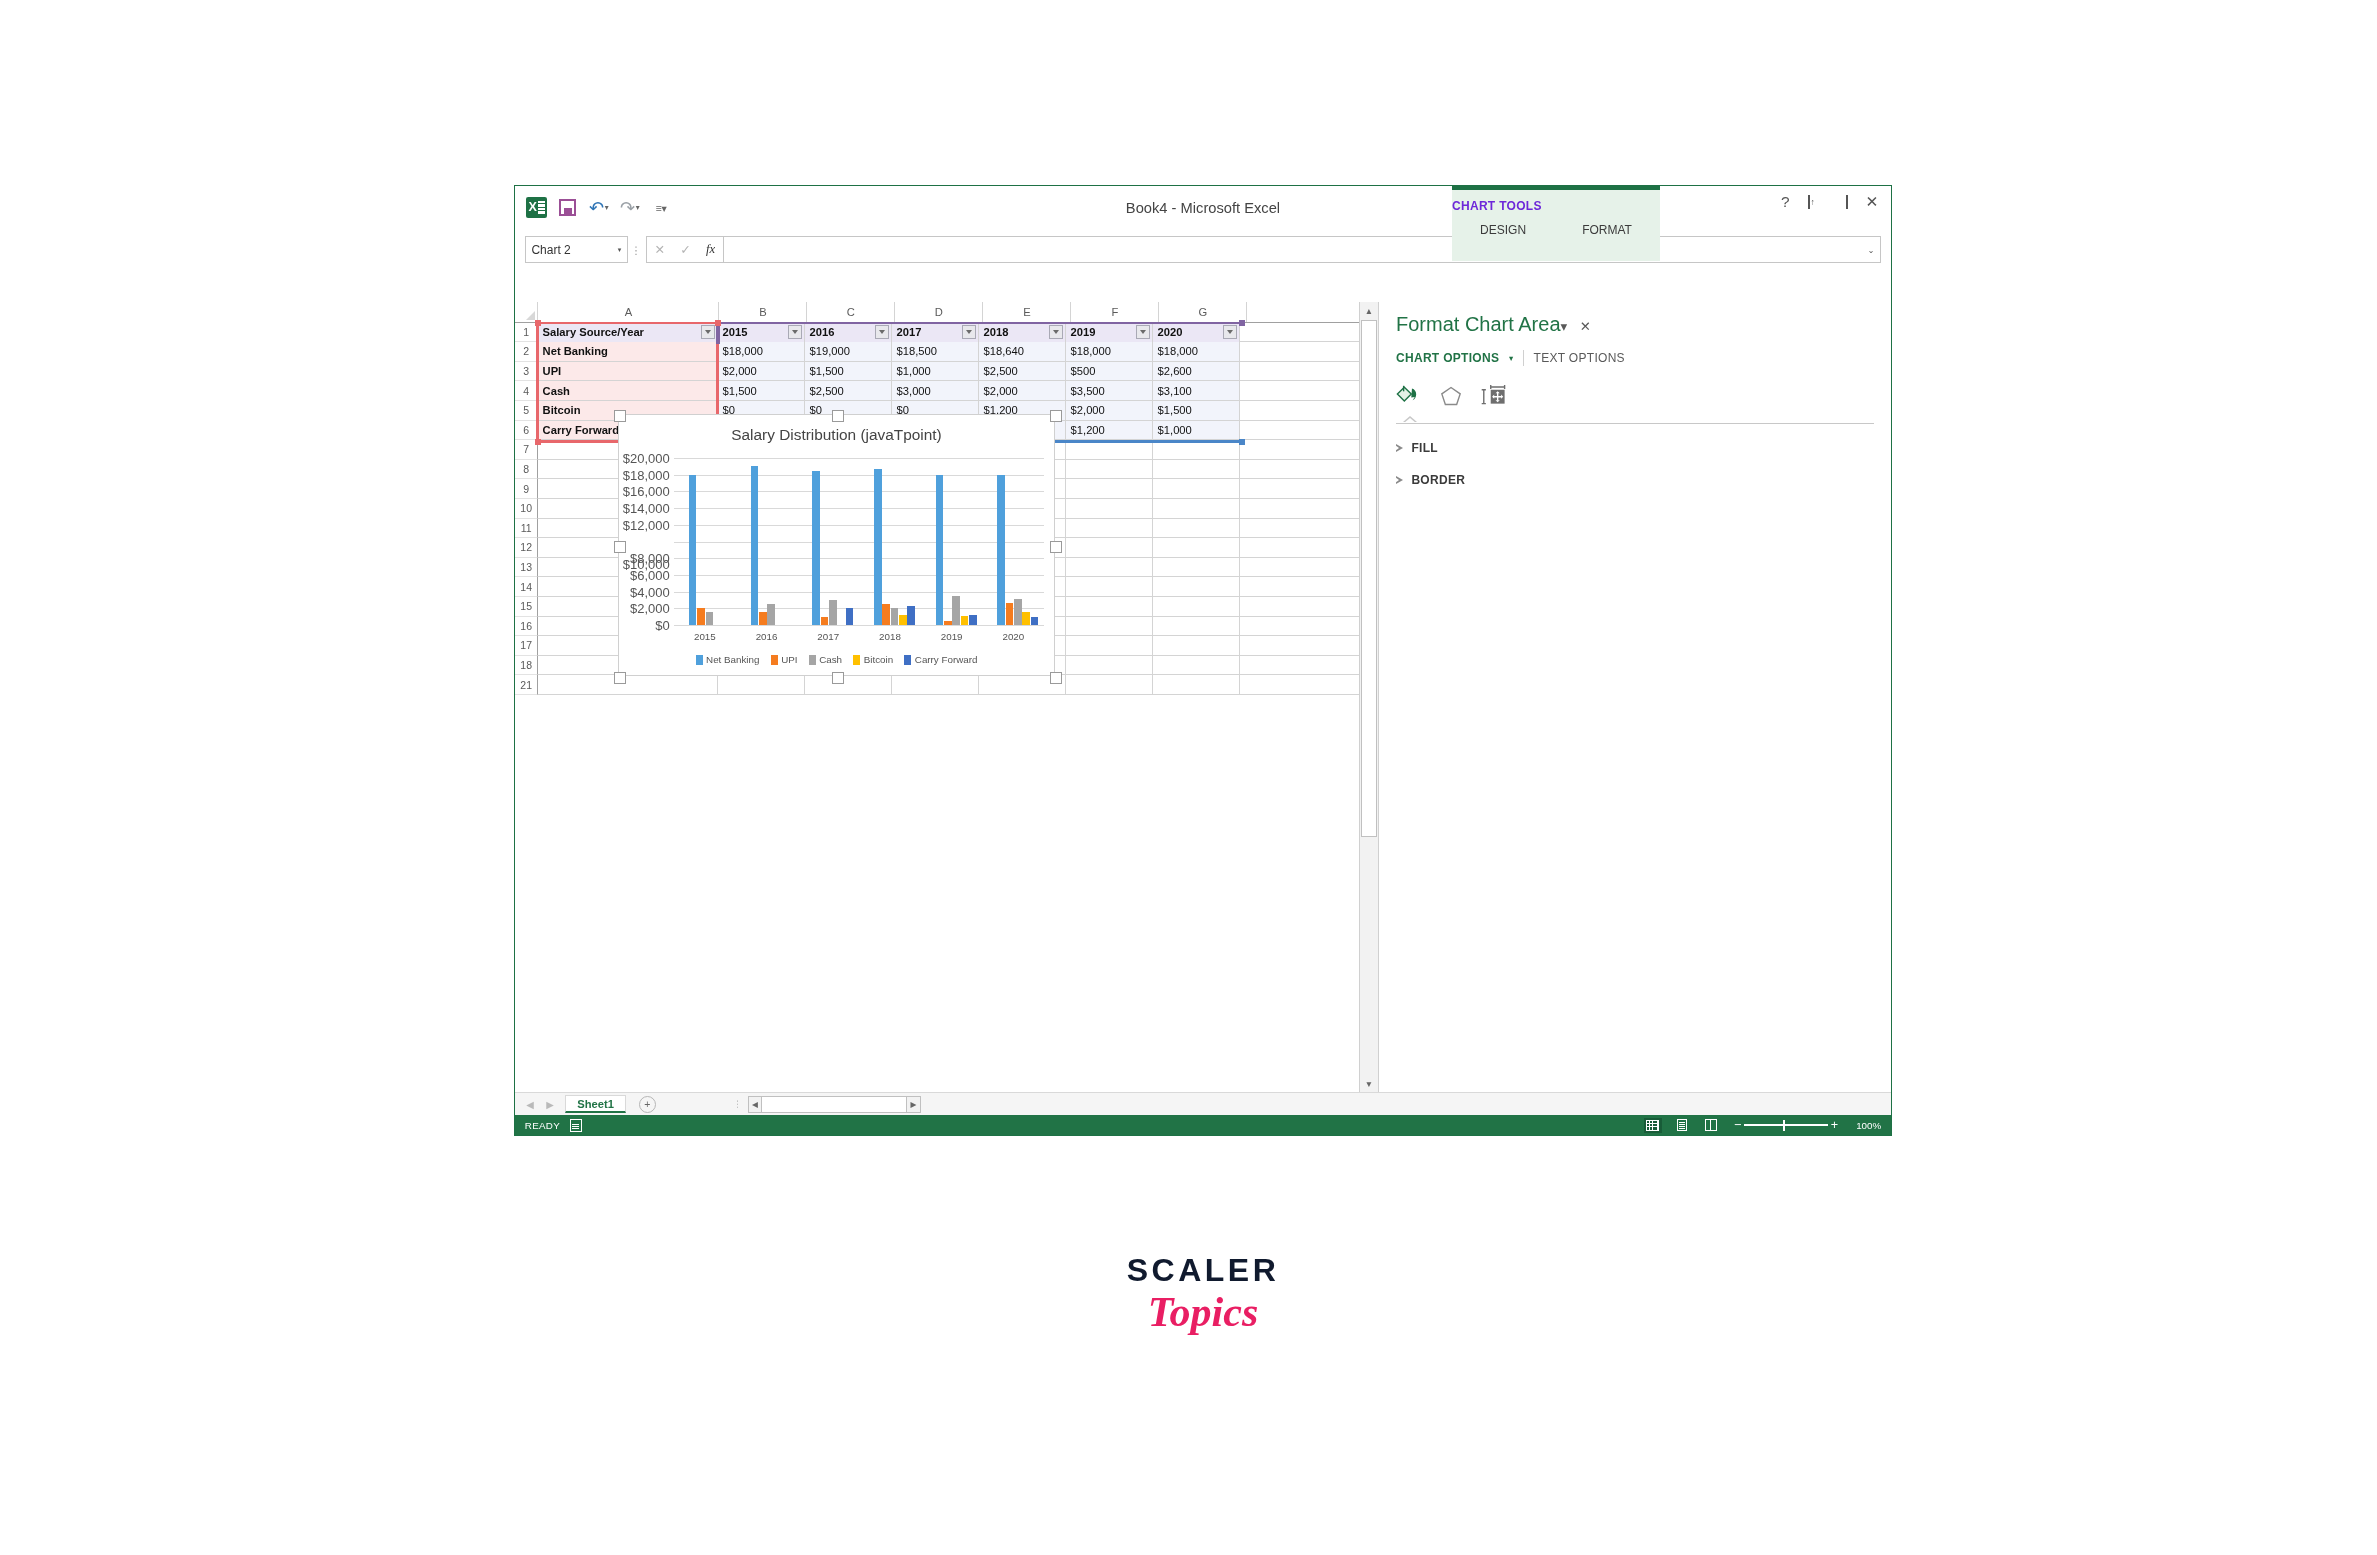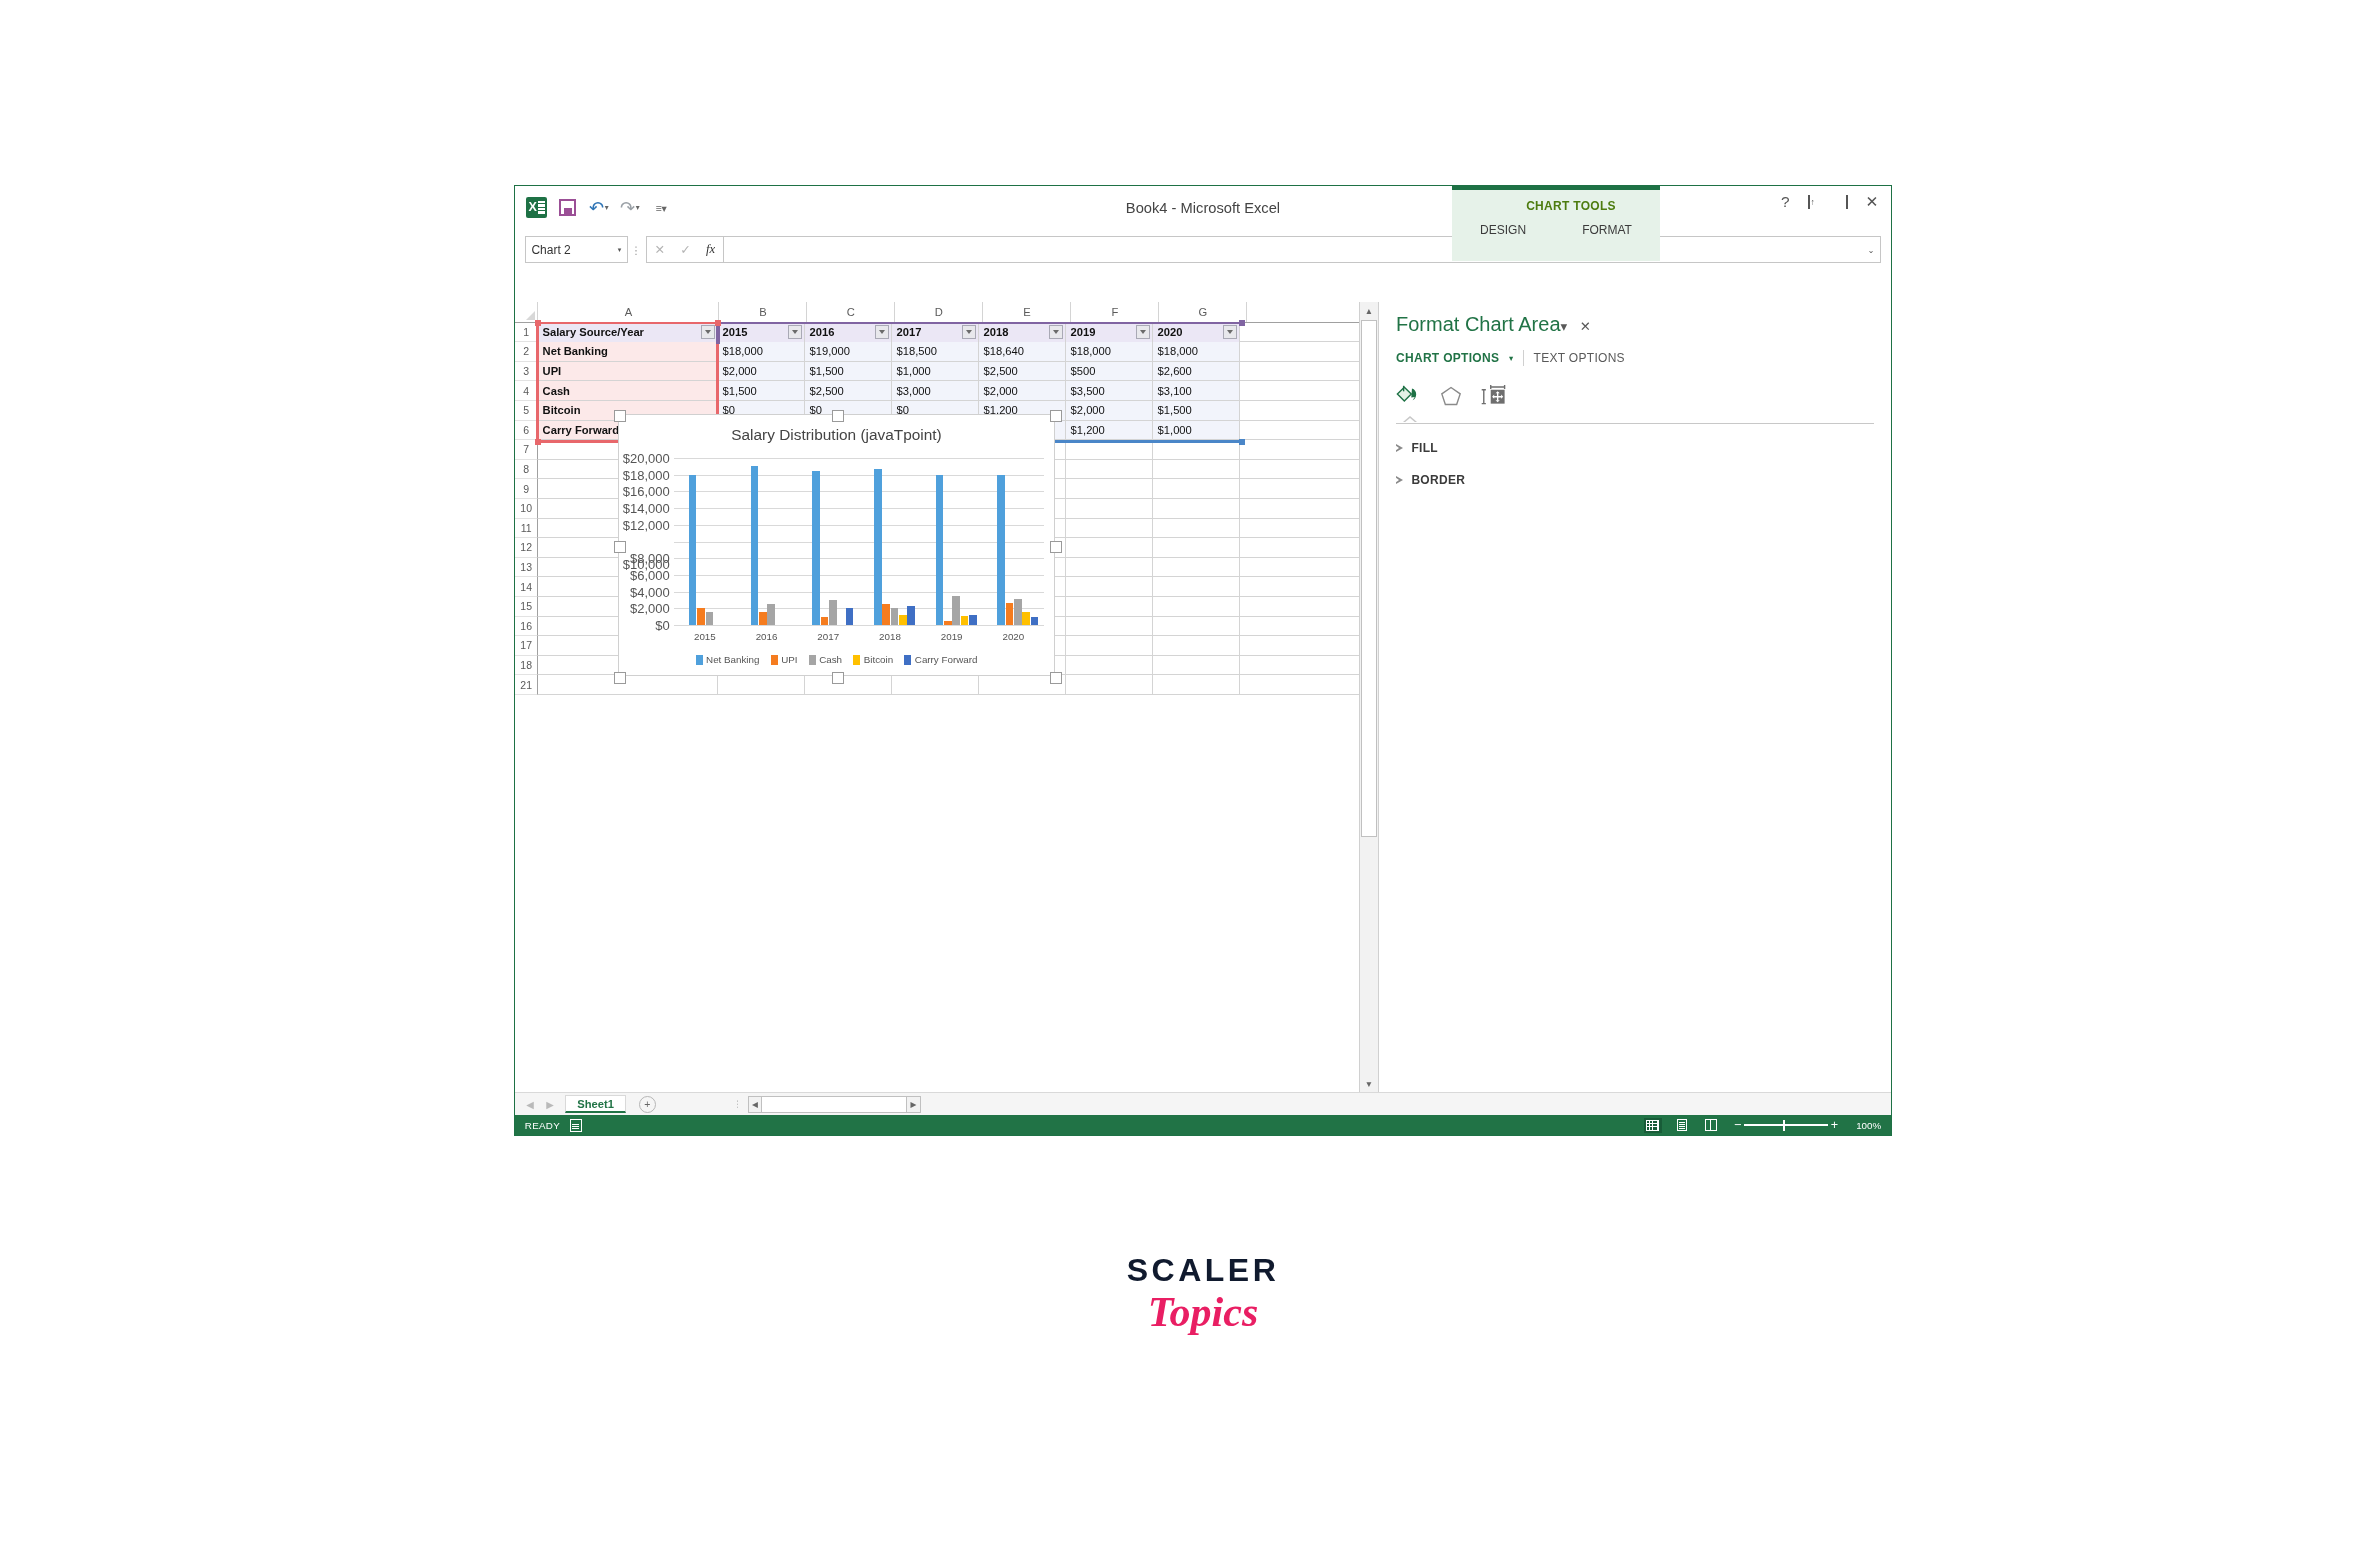"CHART TOOLS" #charttools-label { color: #4d7c0f -> #6d28d9; padding-left: 30px -> none; text-align: center -> none }
